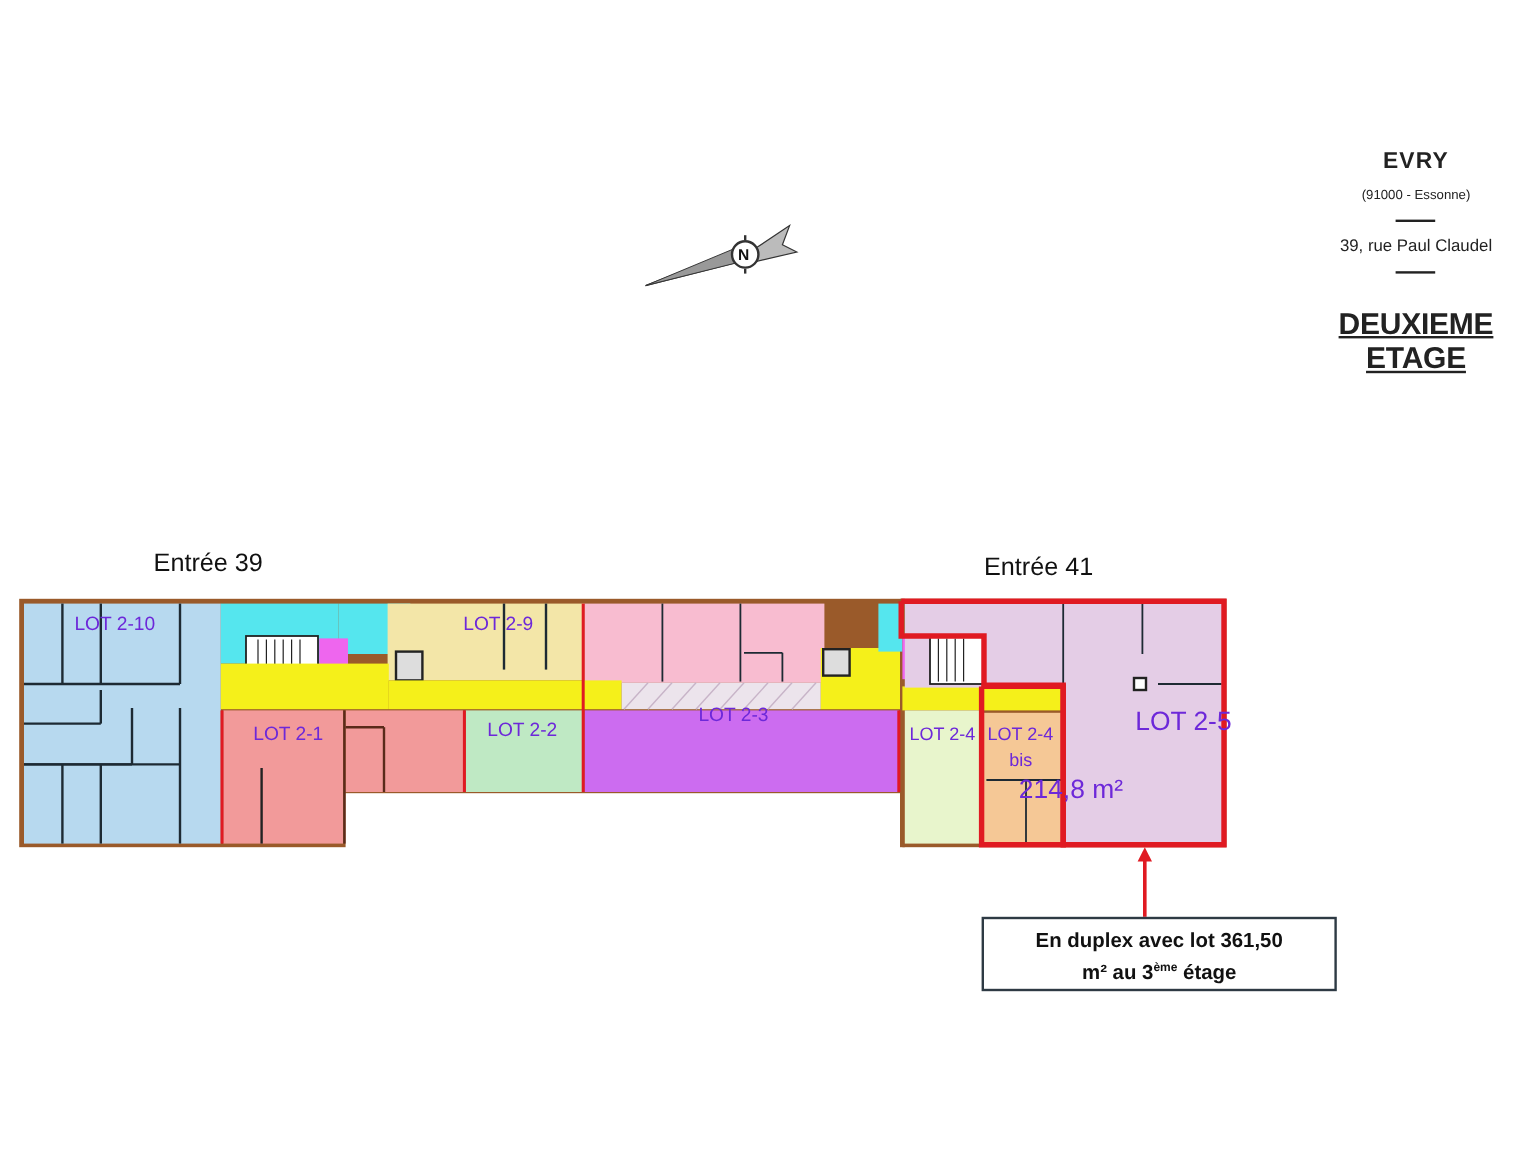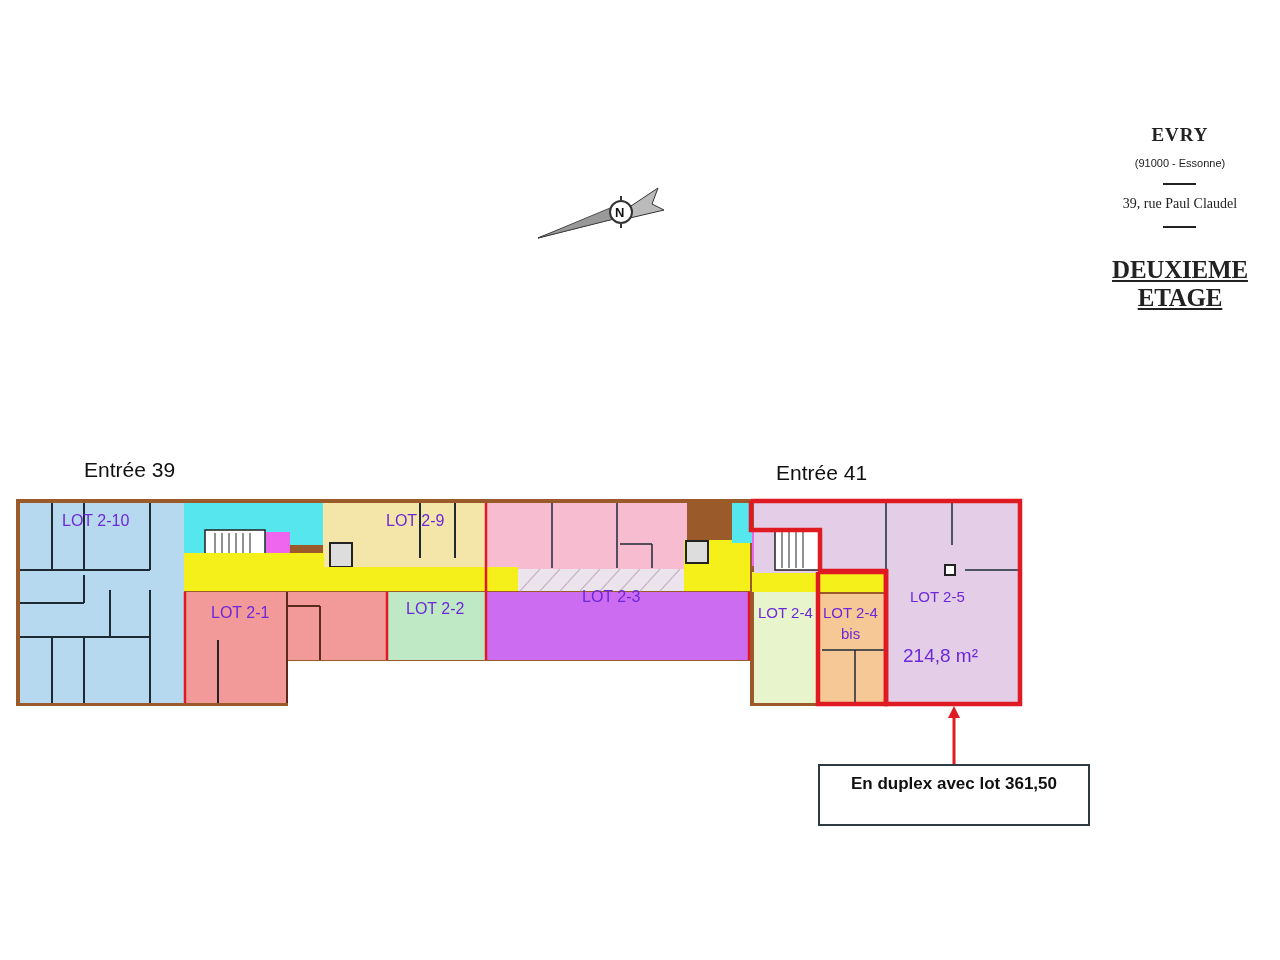"EVRY" .hdr { font-family: Liberation Serif, serif -> none }
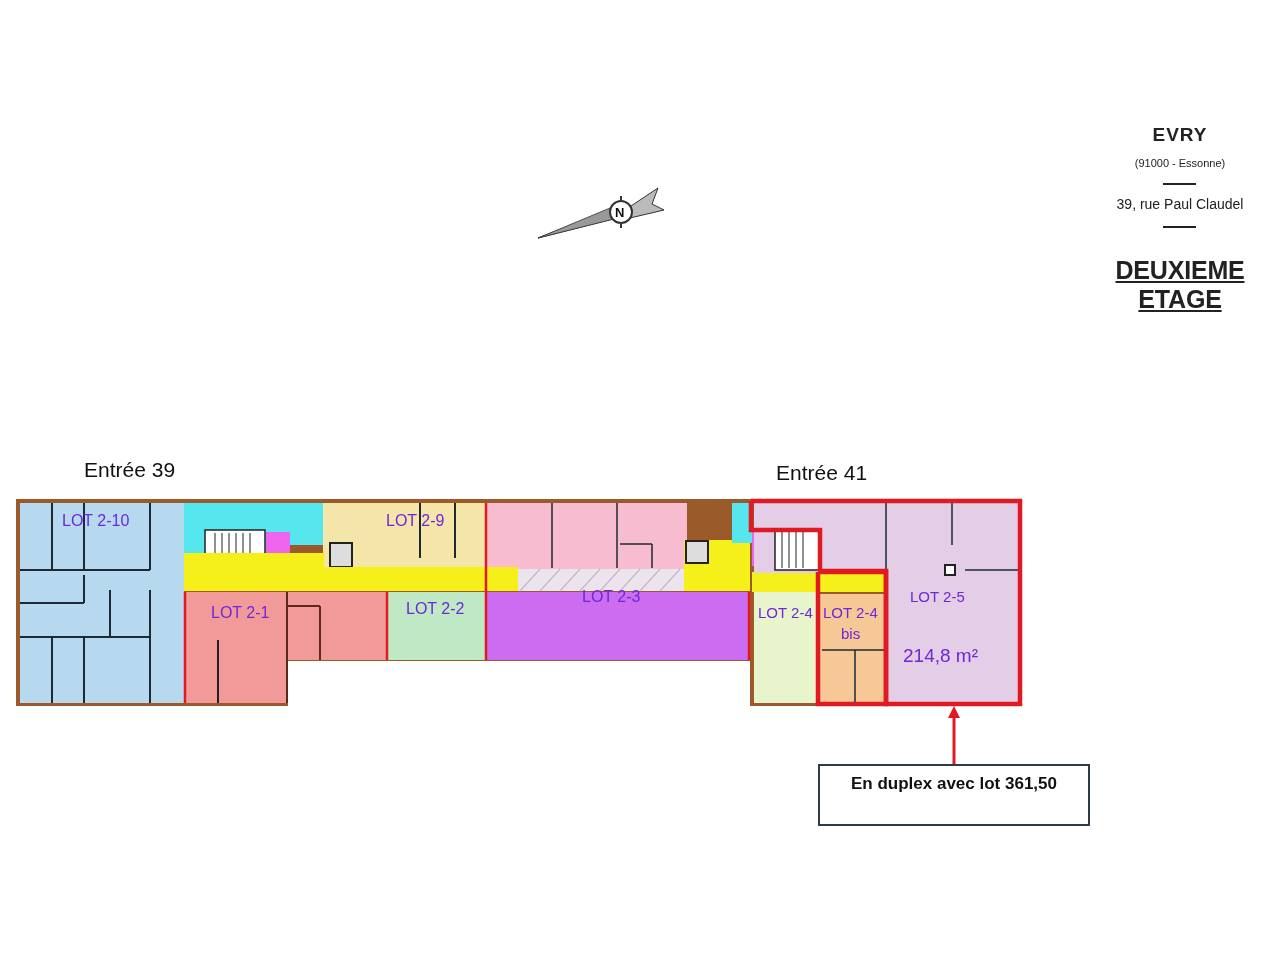"Entrée 39" .entree { margin-left: none -> 44px }
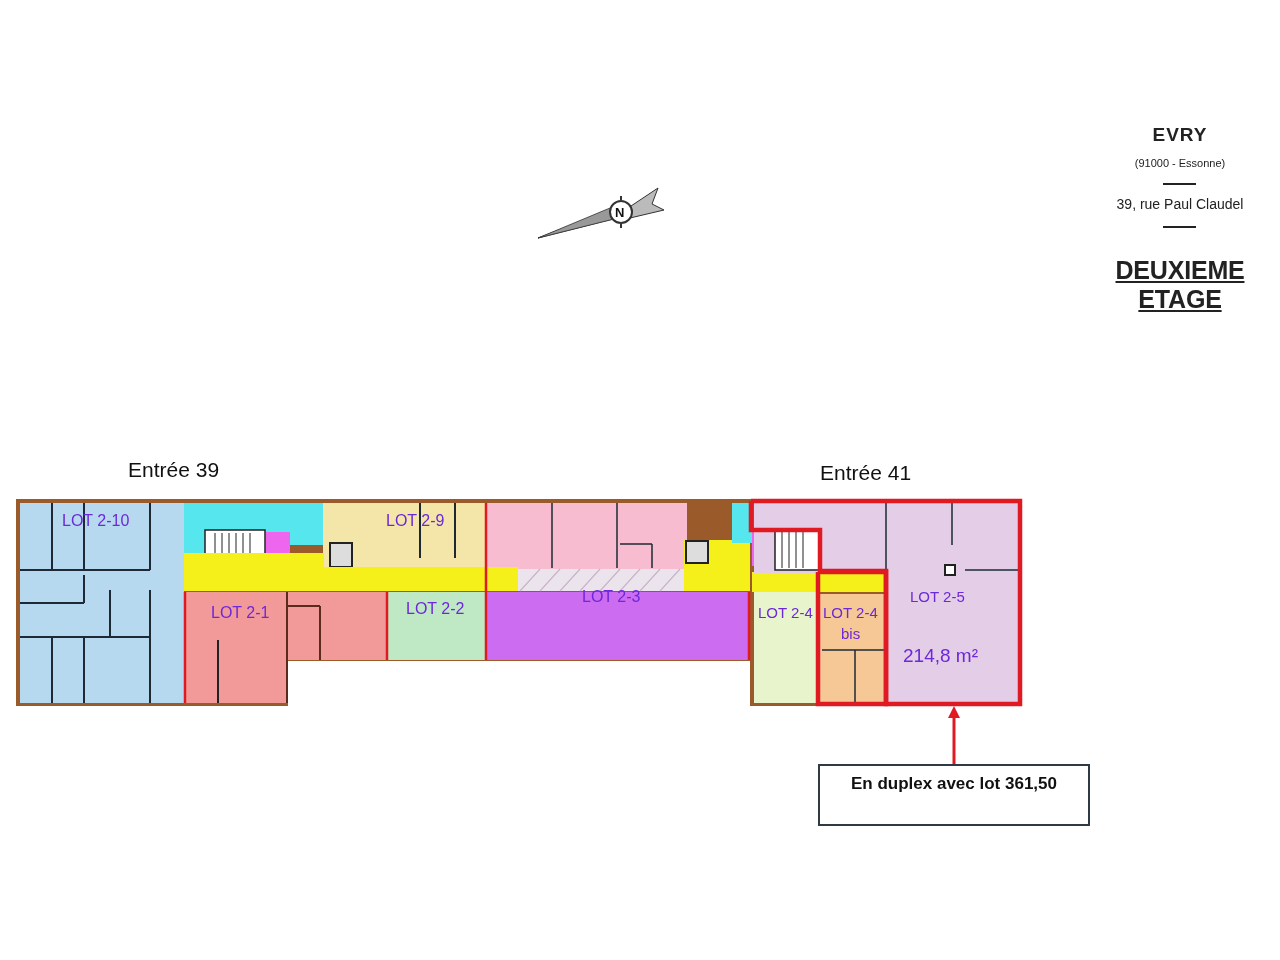"LOT 2-5" div.lotlbl { font-size: 15px -> 22px; left: 910px -> 946px }
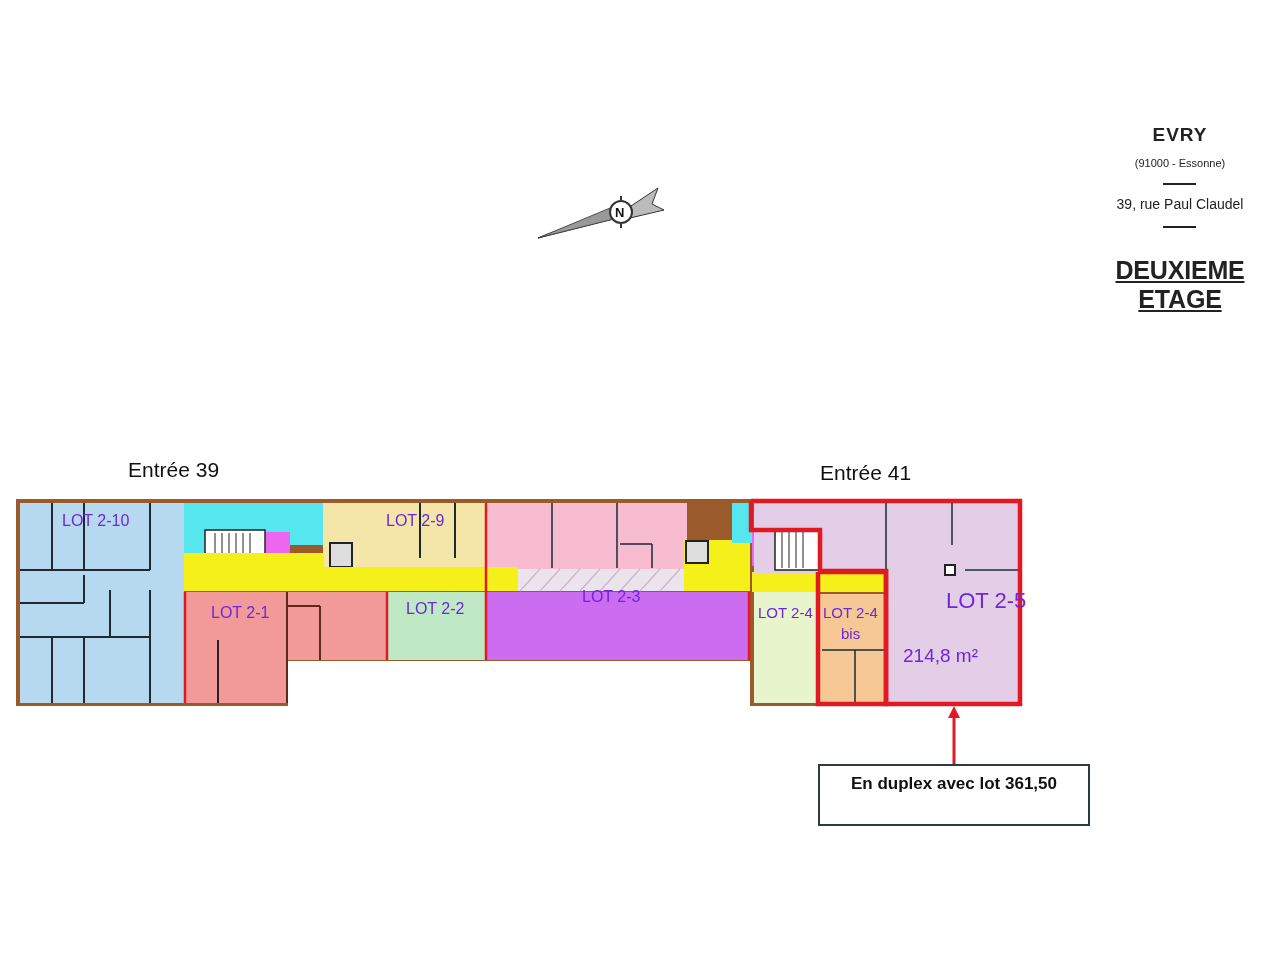"214,8 m²" div.lotlbl { font-size: 19px -> 22px; left: 903px -> 849px }
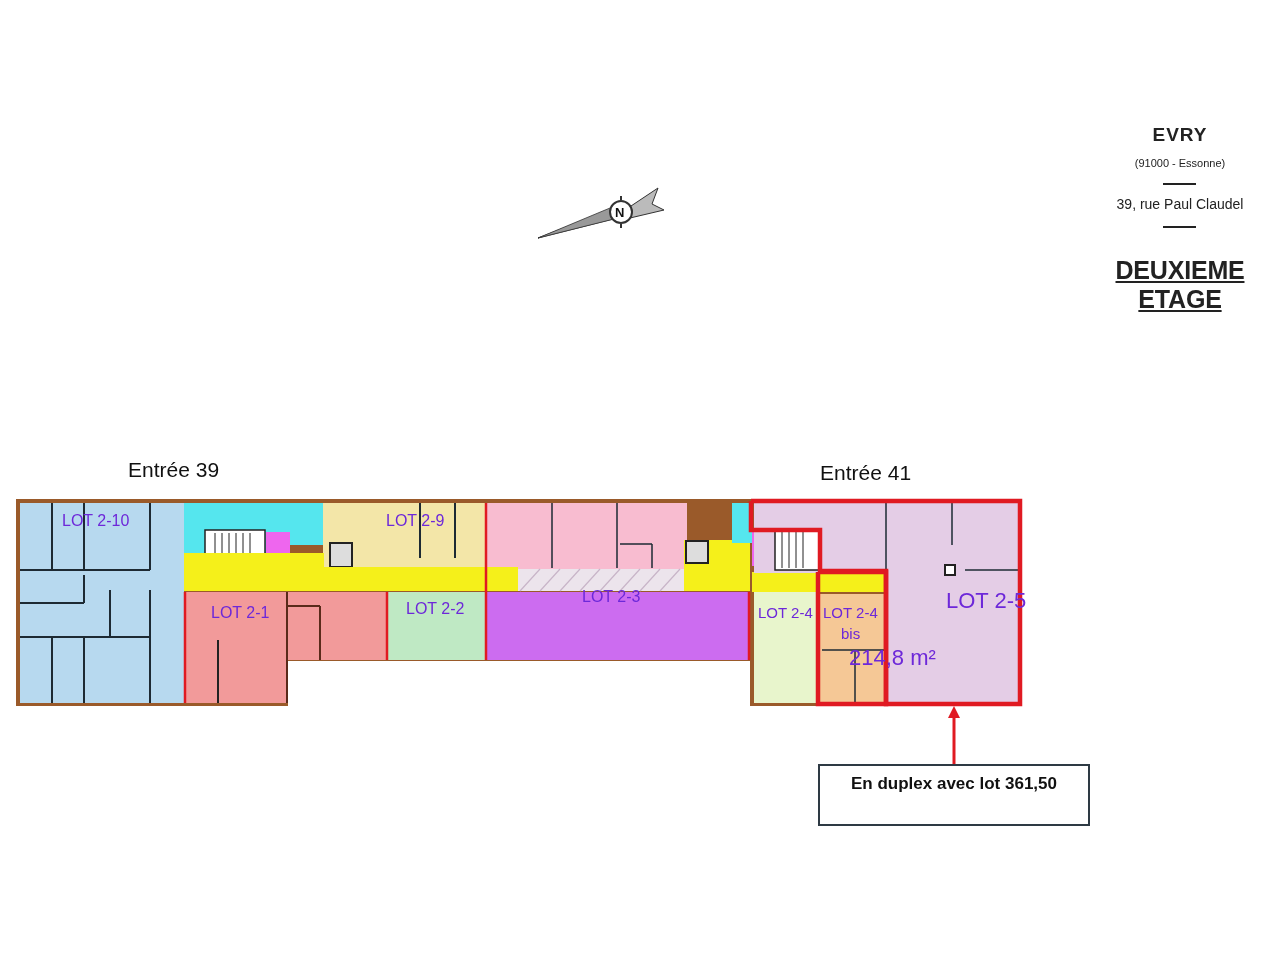"En duplex avec lot 361,50" .callout { width: 272px -> 296px }
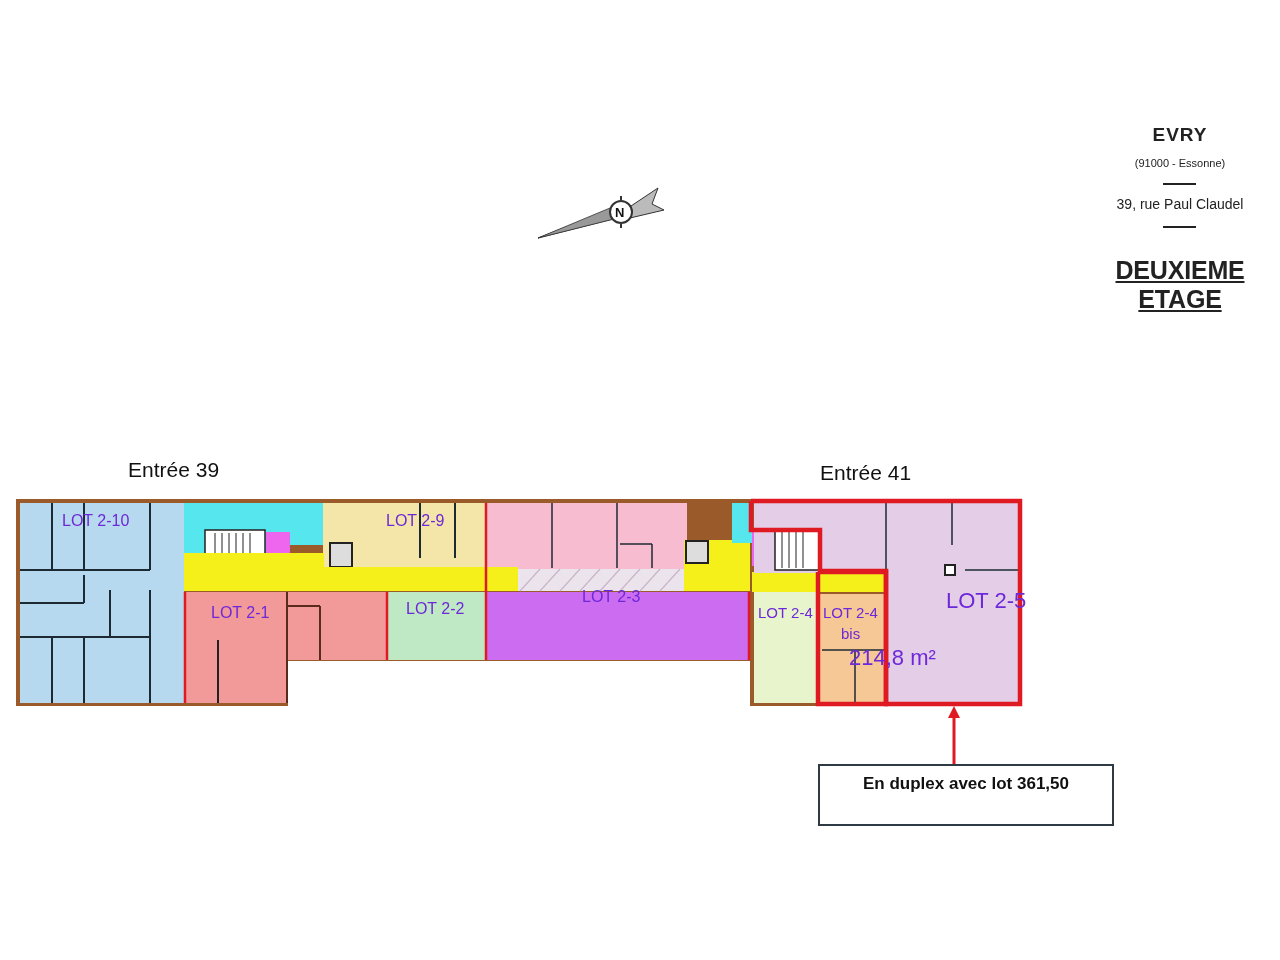"m² au 3ème étage" div { html: none -> <div><span>m² au 3</span><sup>ème</sup><span> étage</span></div> }
